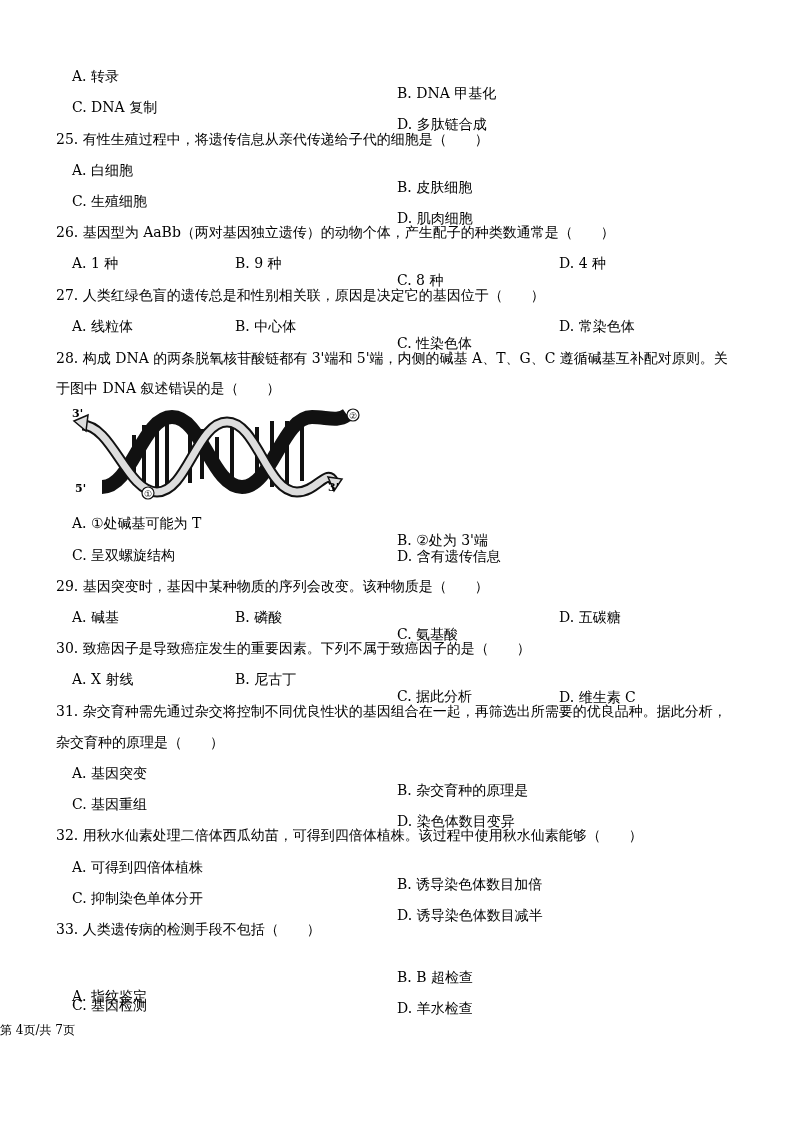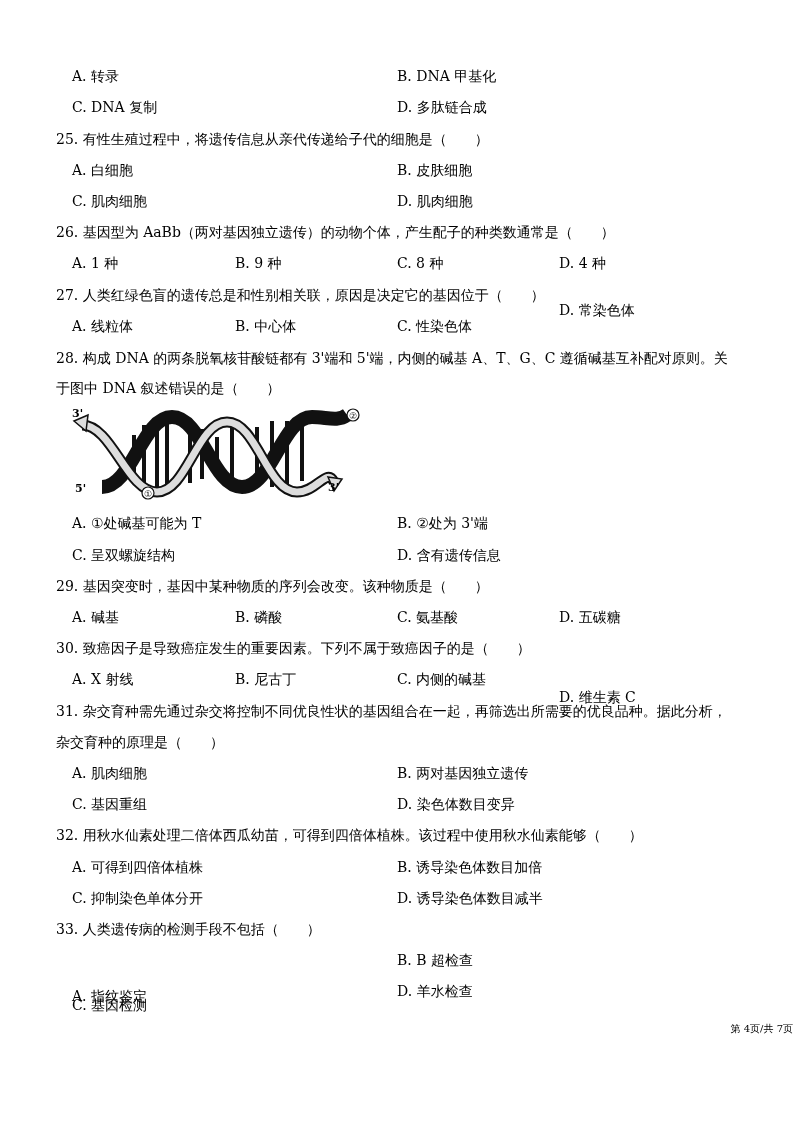"B. DNA 甲基化" .c3 { margin-top: none -> 17px }
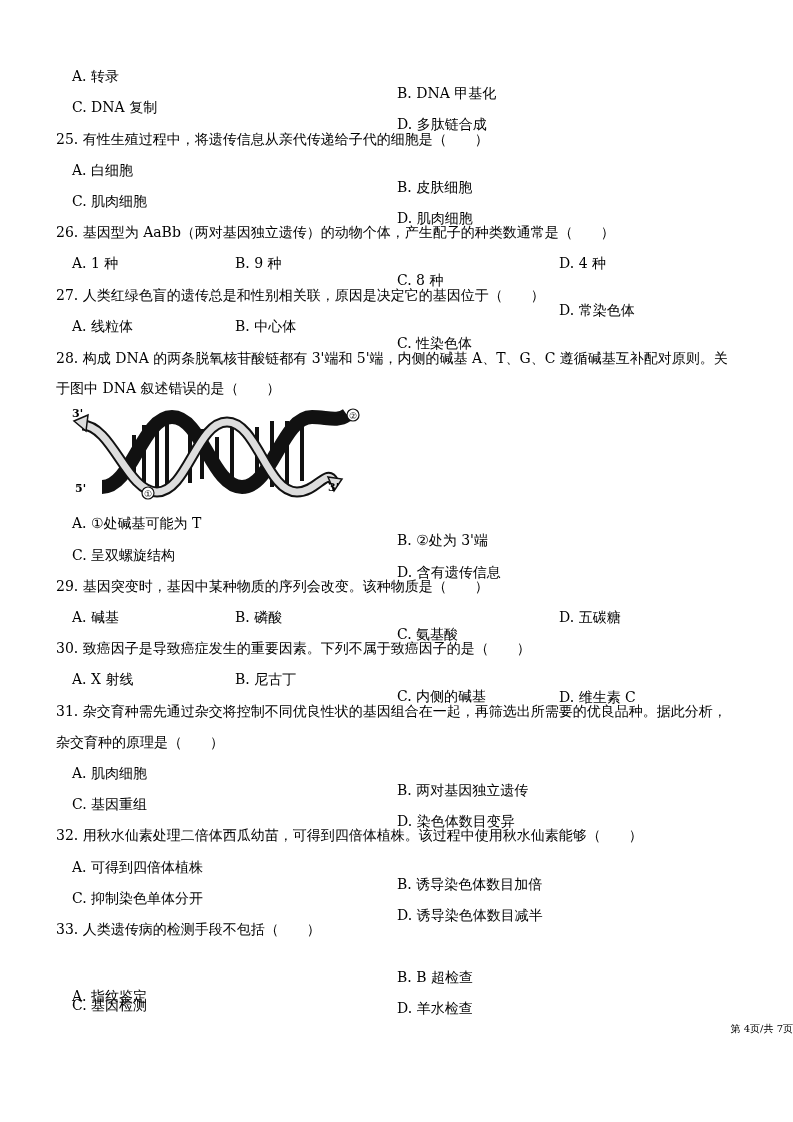"C. 肌肉细胞" div.opt { text: 肌肉 -> 生殖 }
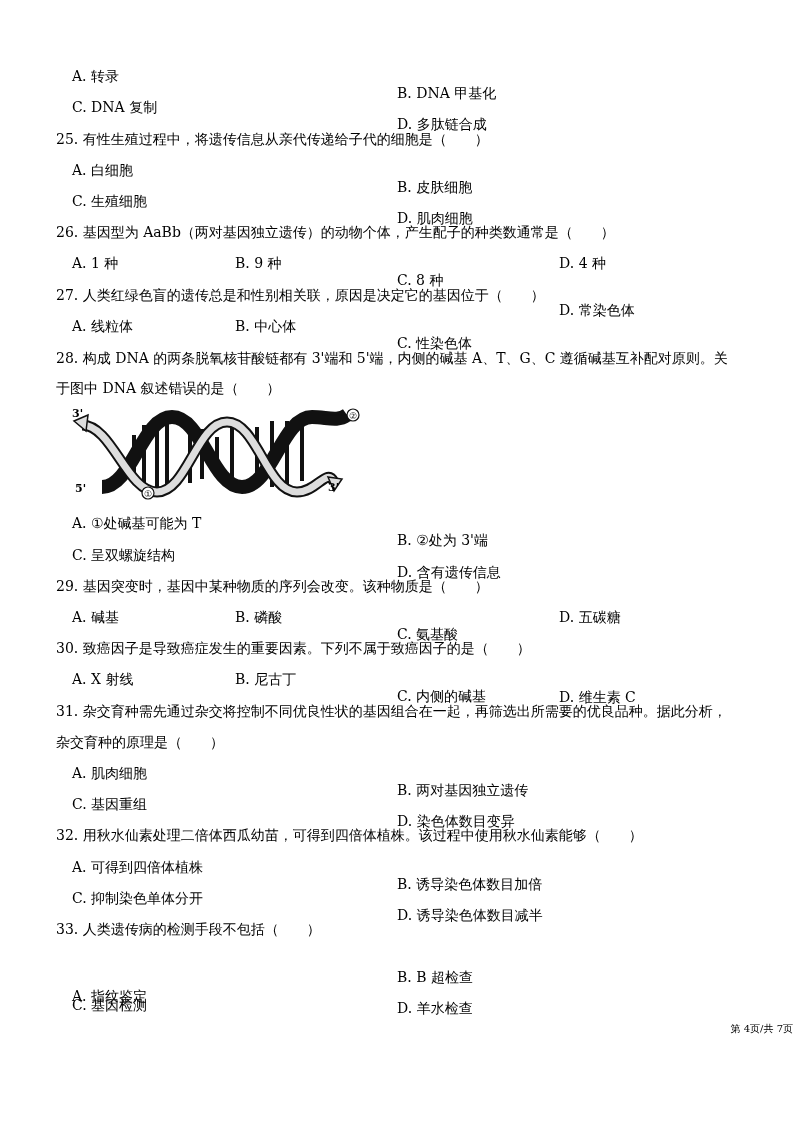"D. 常染色体" div.opt { top: 300px -> 316px }
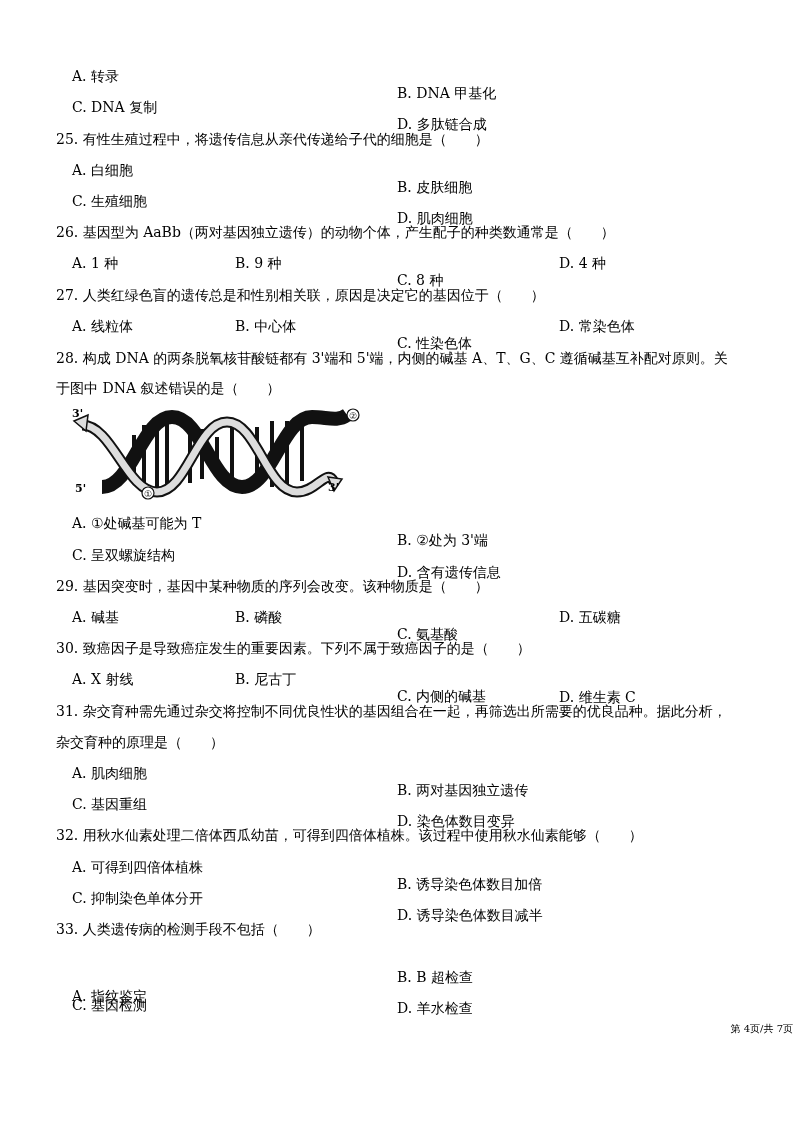"D. 含有遗传信息" div.opt { top: 545px -> 529px }
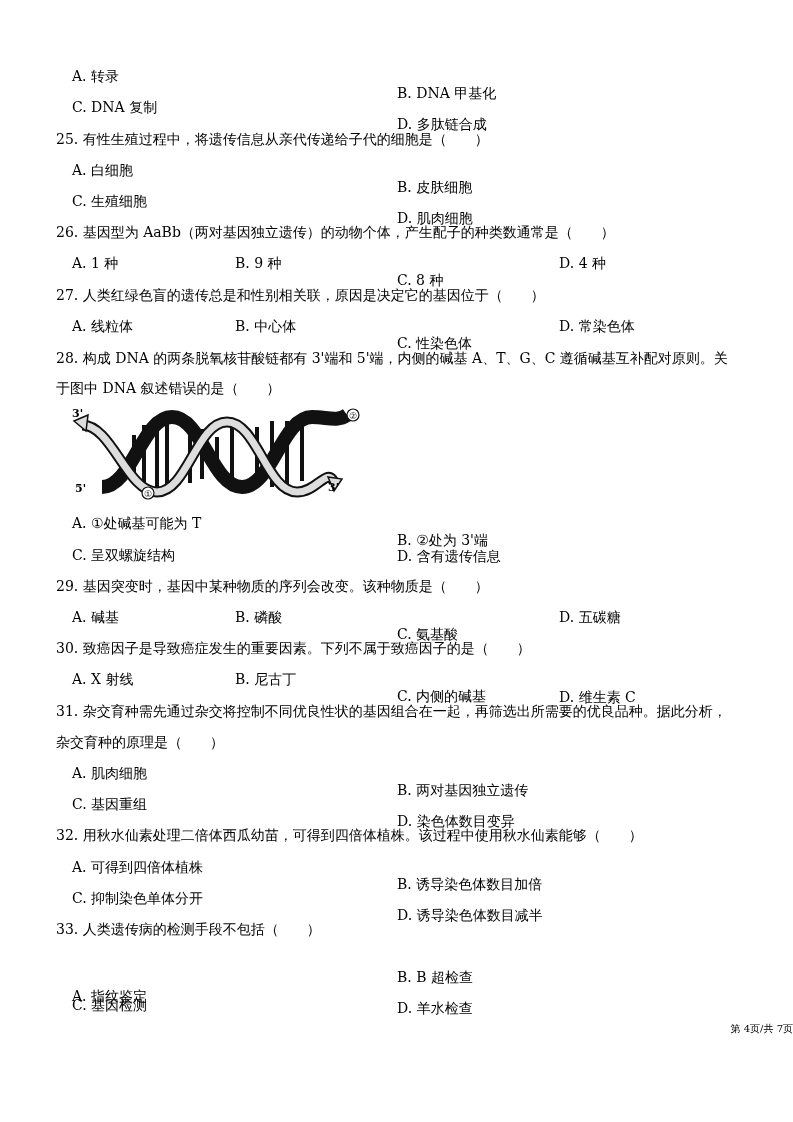"C. 内侧的碱基" div.opt { text: 内侧的碱基 -> 据此分析 }
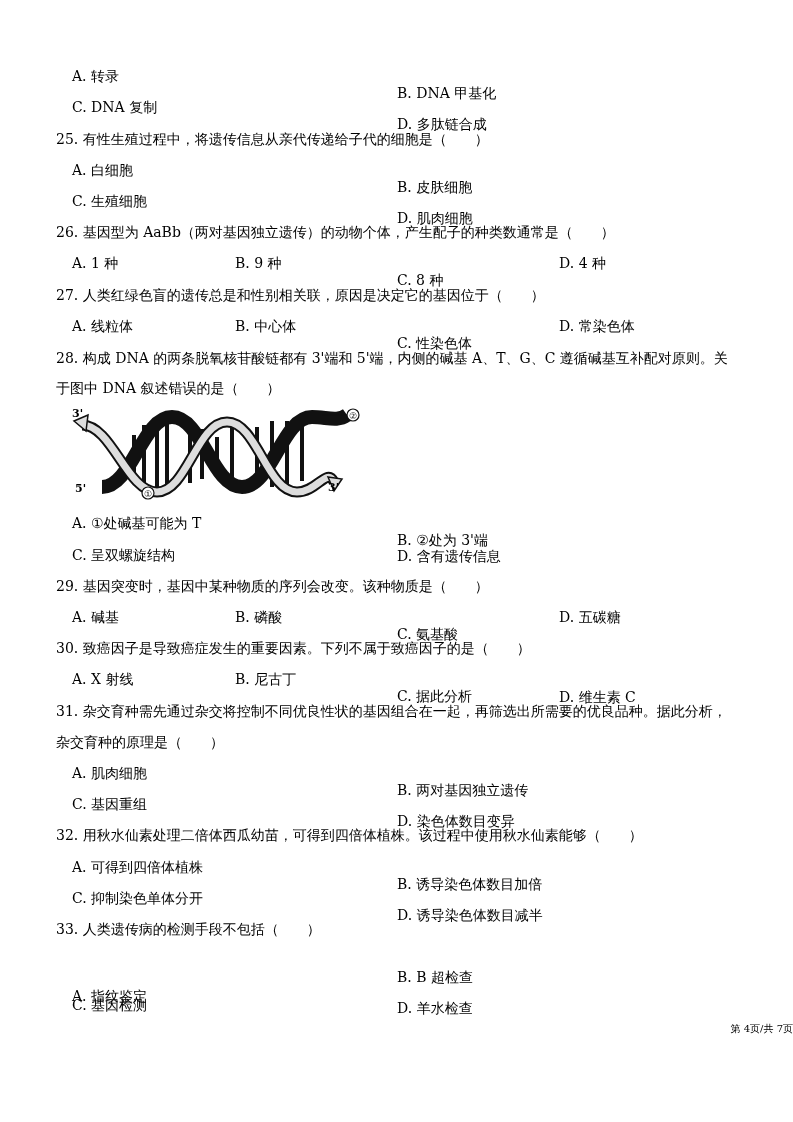"A. 肌肉细胞" div.opt { text: 肌肉细胞 -> 基因突变 }
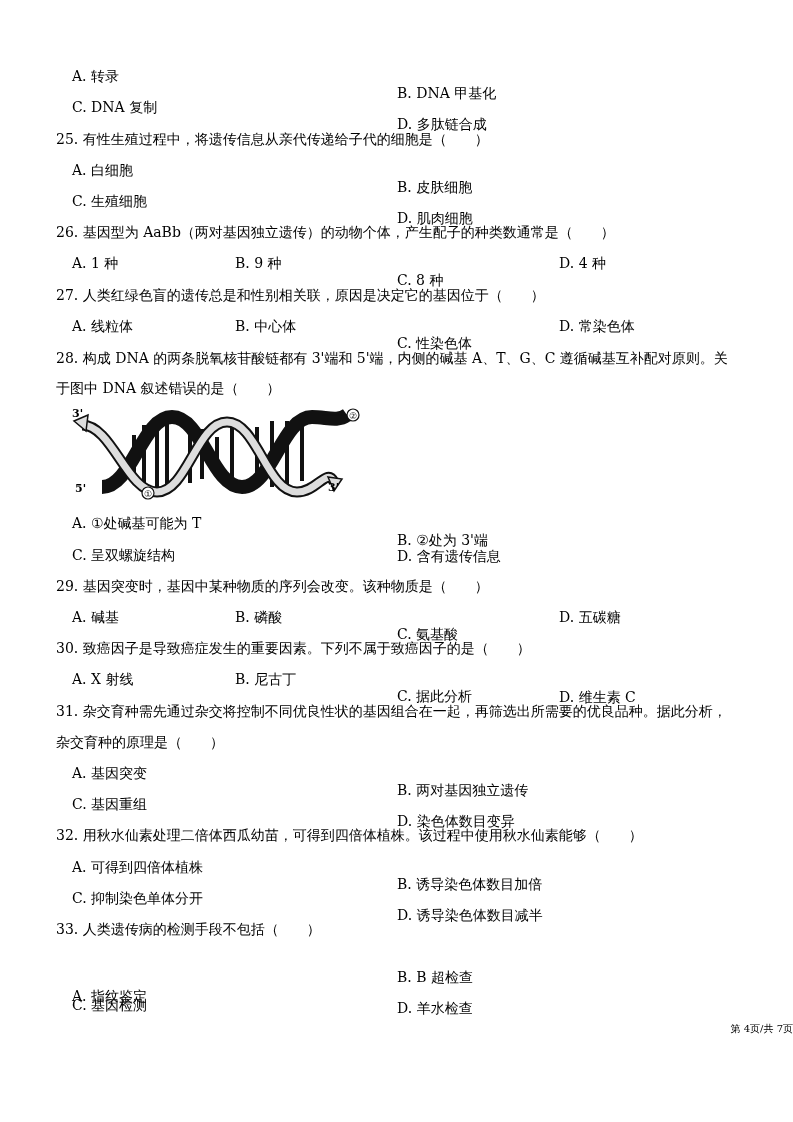"B. 两对基因独立遗传" div.opt { text: 两对基因独立遗传 -> 杂交育种的原理是 }
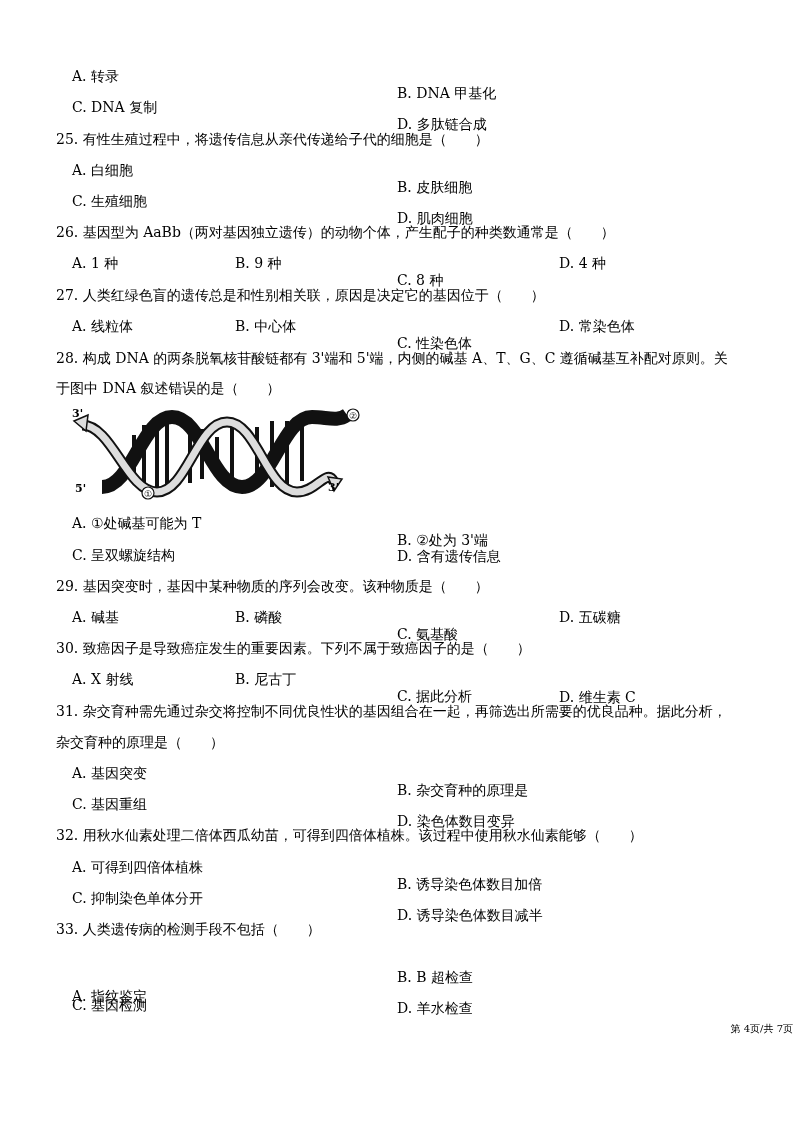"第 4页/共 7页" .footer { font-size: 10px -> 12px; text-align: right -> left }
